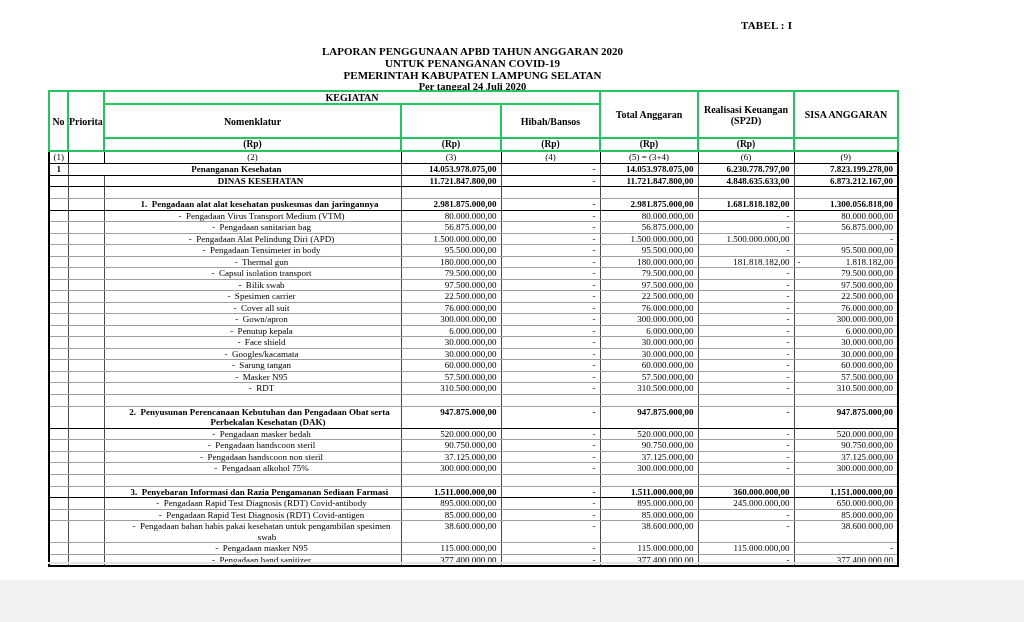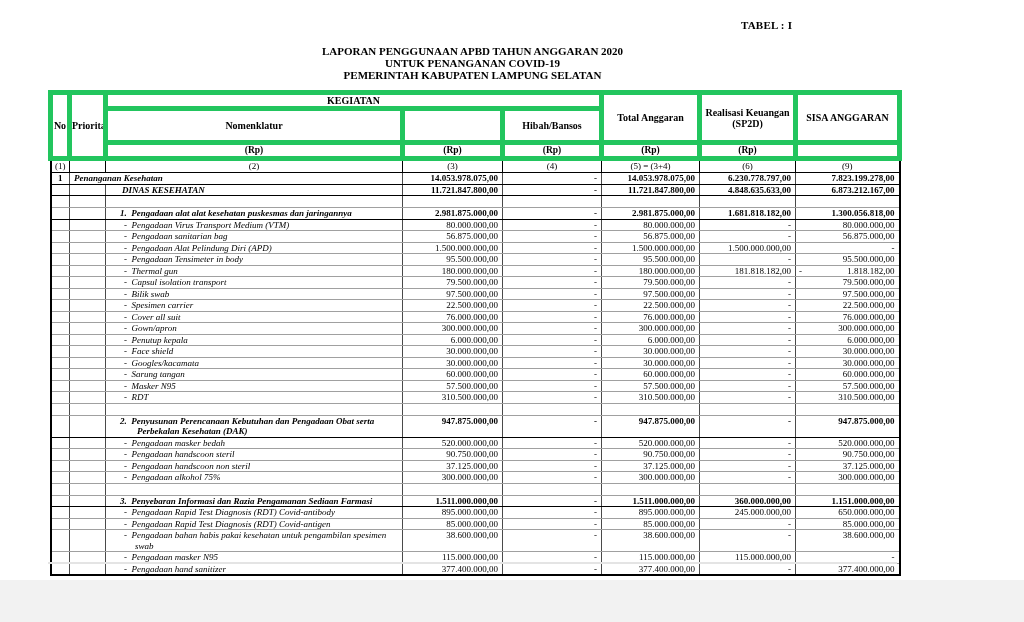"Per tanggal 24 Juli 2020" div.t4 { html: none -> <div>Per tanggal 24 Juli 2020</div> }
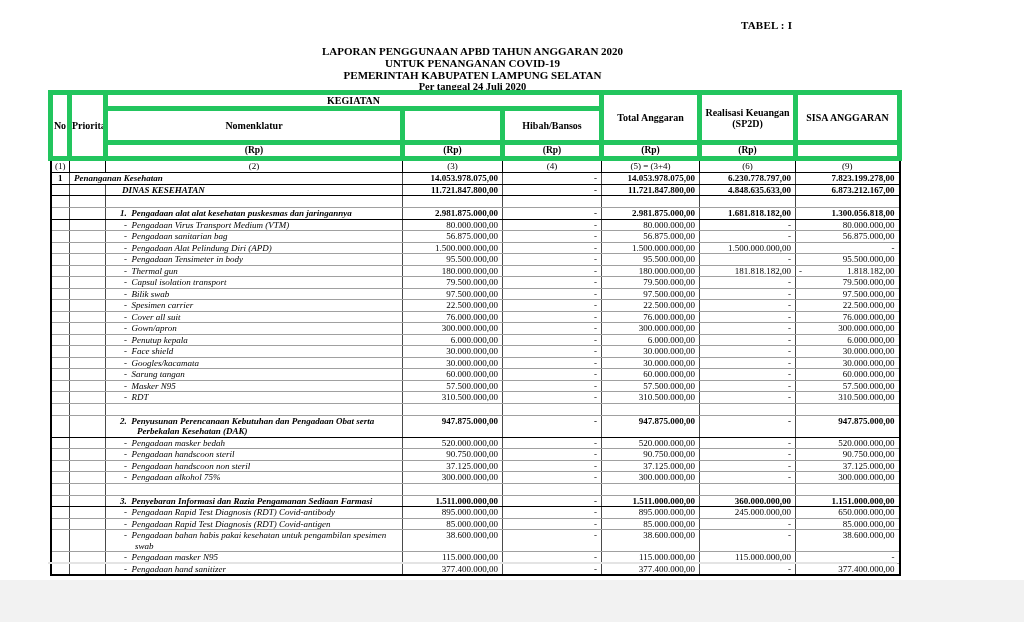"KEGIATAN" .doc-table thead th, .doc-table thead td { border: 5px solid #22c55e -> 2px solid #22c55e }
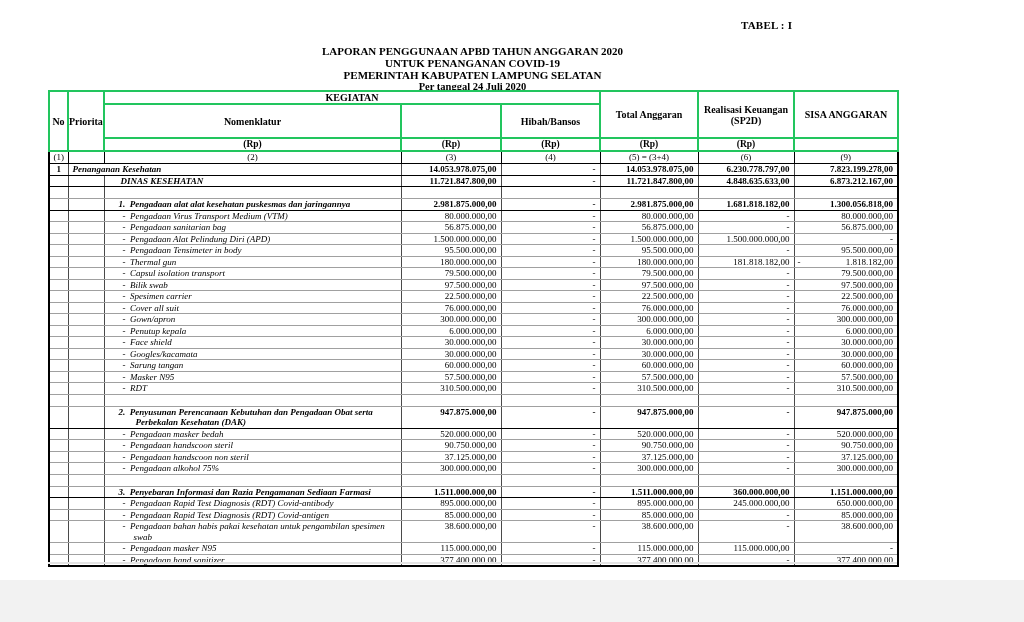"Penanganan Kesehatan" td.lbl { font-style: italic -> none; text-align: left -> center }
